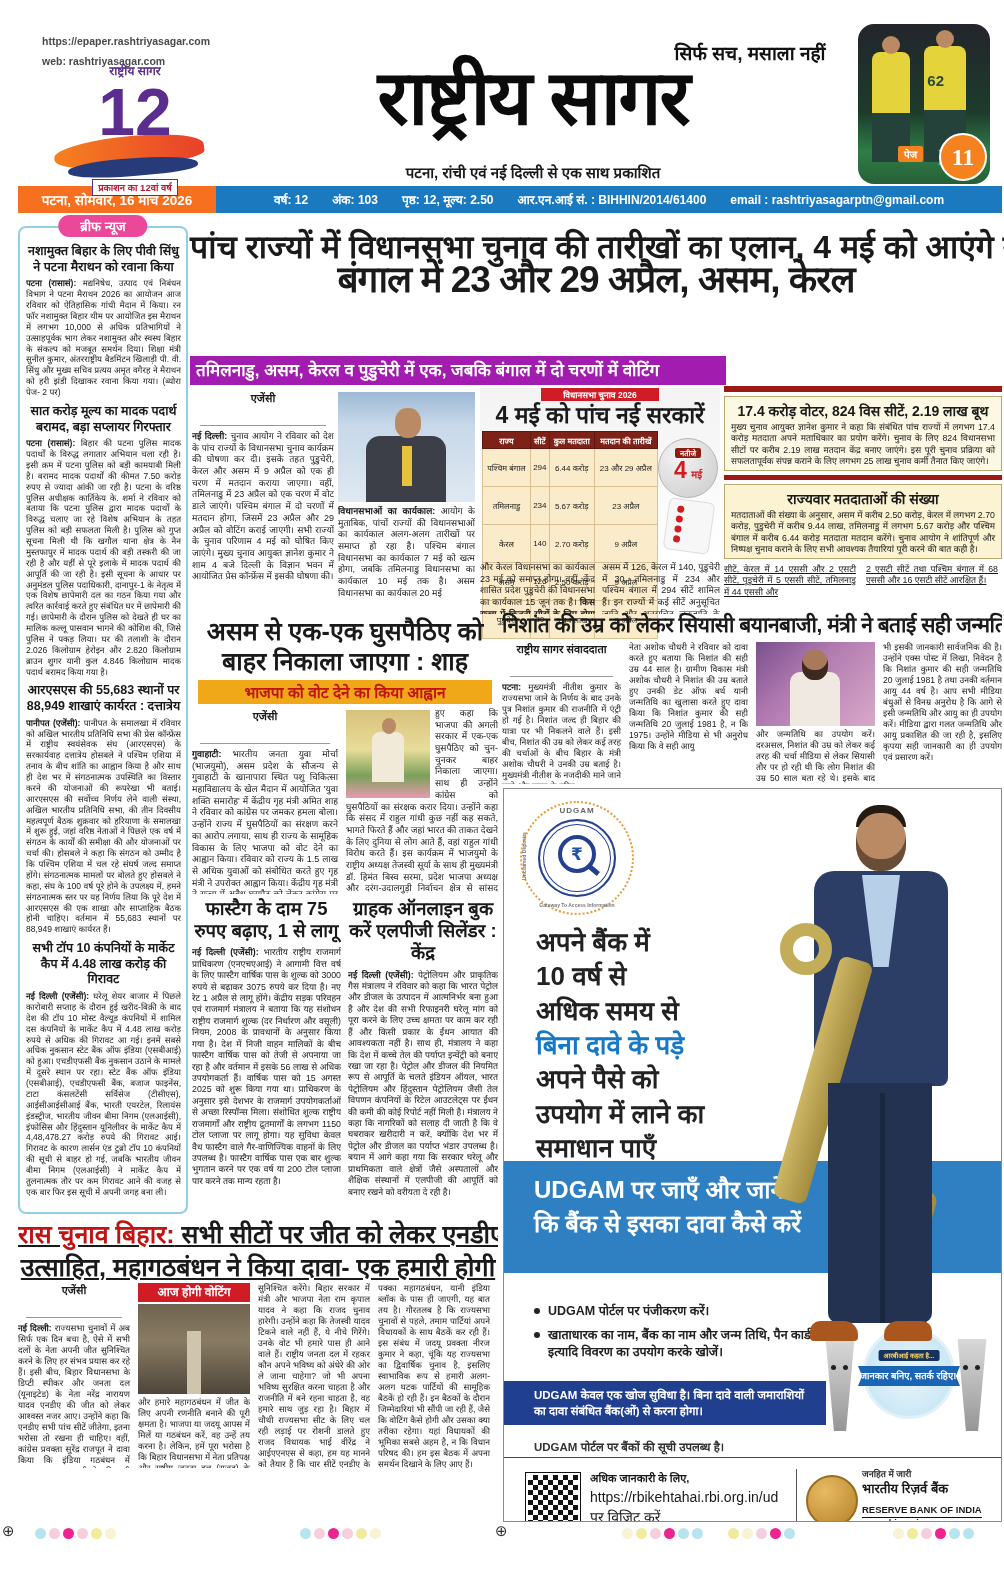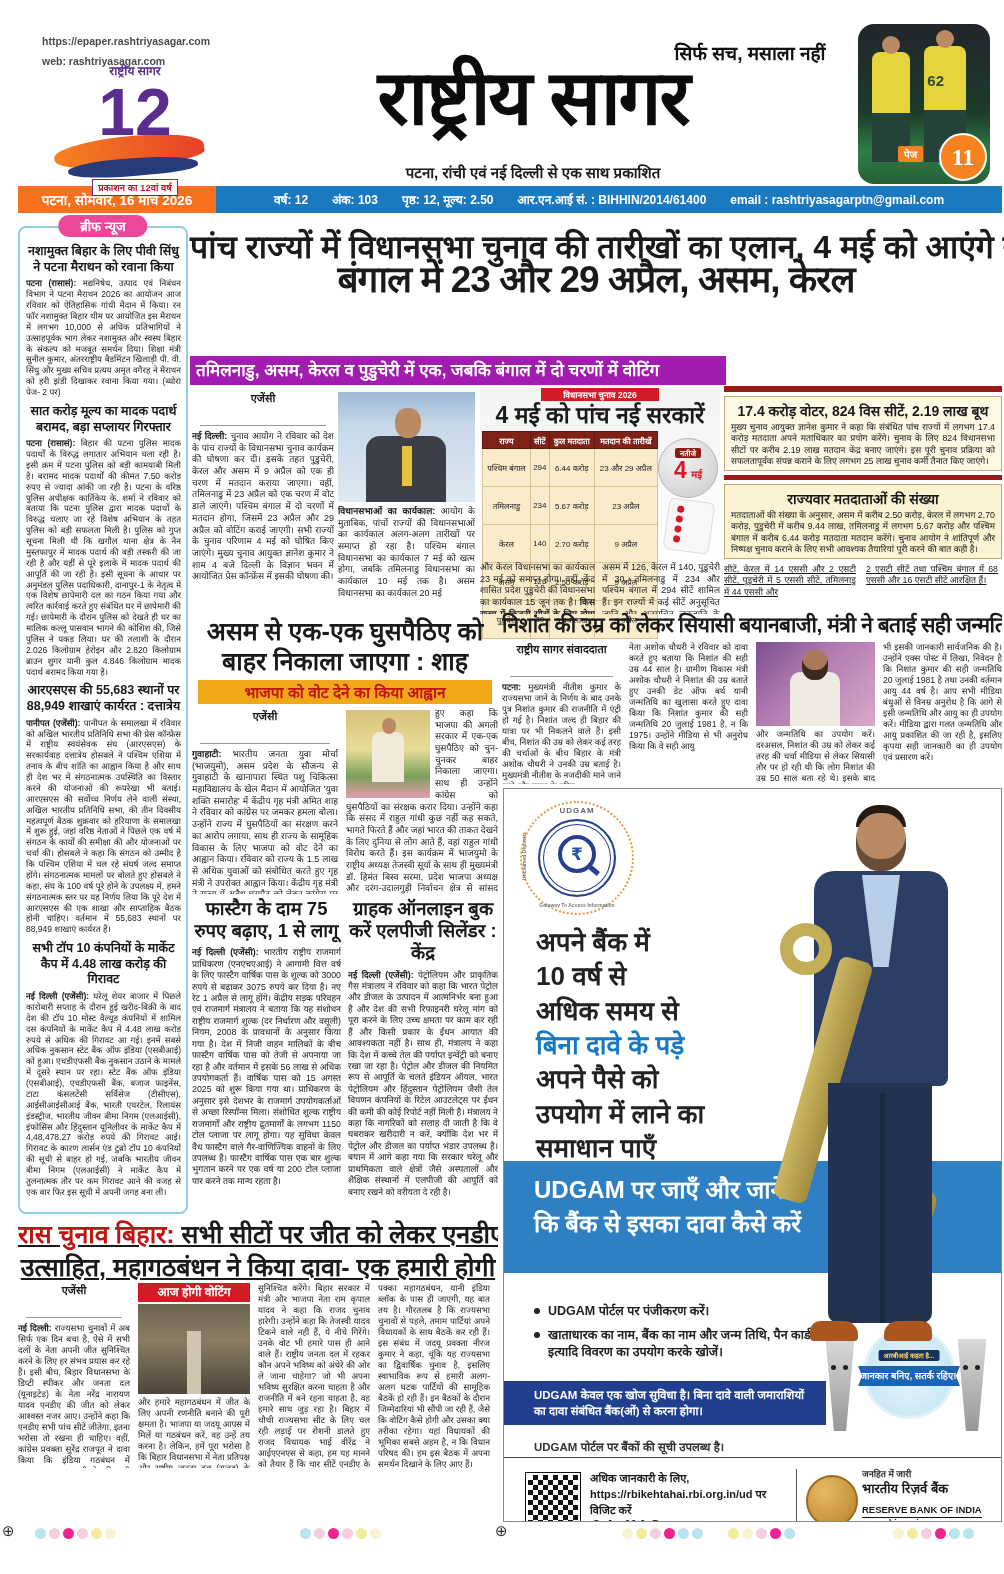"https://rbikehtahai.rbi.org.in/ud पर" .ad-info .i2 { font-size: 11px -> 14px; font-weight: 700 -> 400 }
